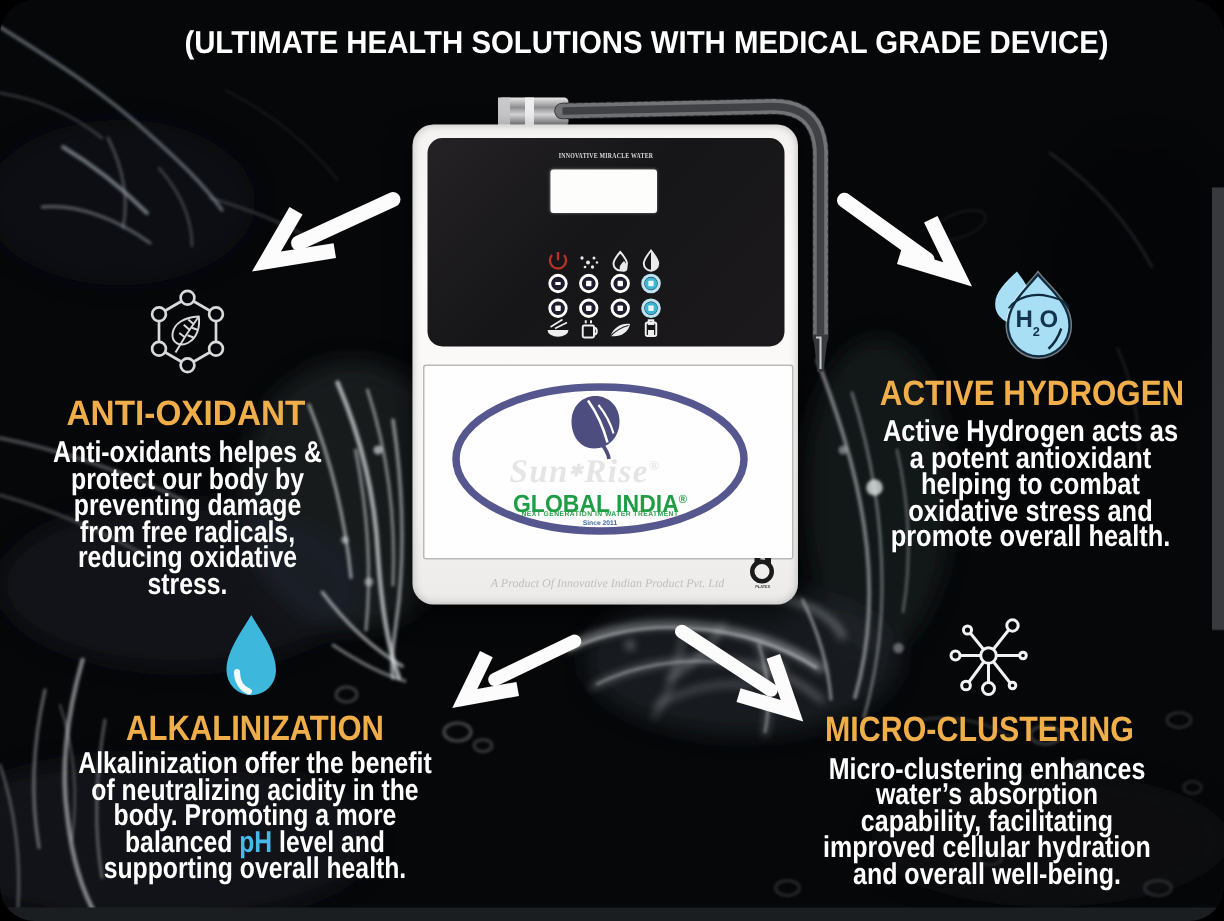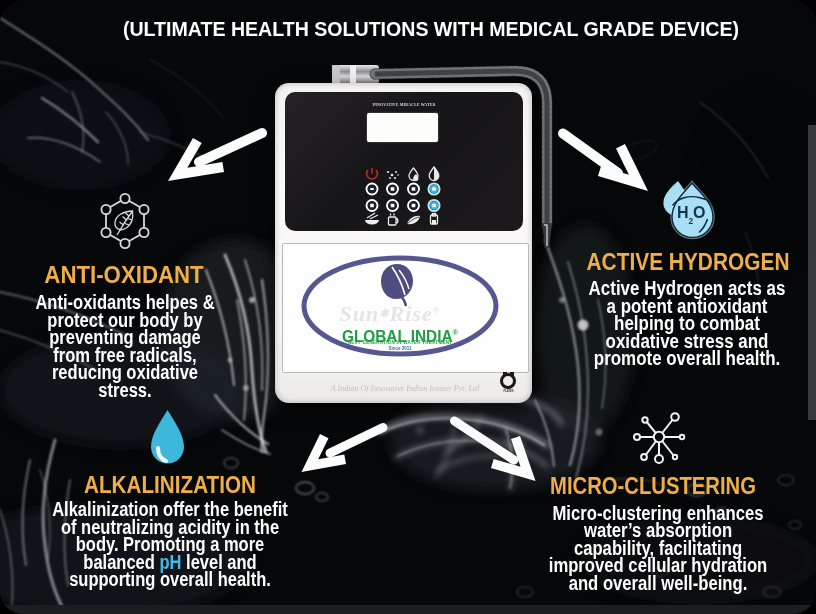"A Indian Of Innovative Indian" div.abs { text: Indian Of Innovative Indian Ionizer -> Product Of Innovative Indian Product }
